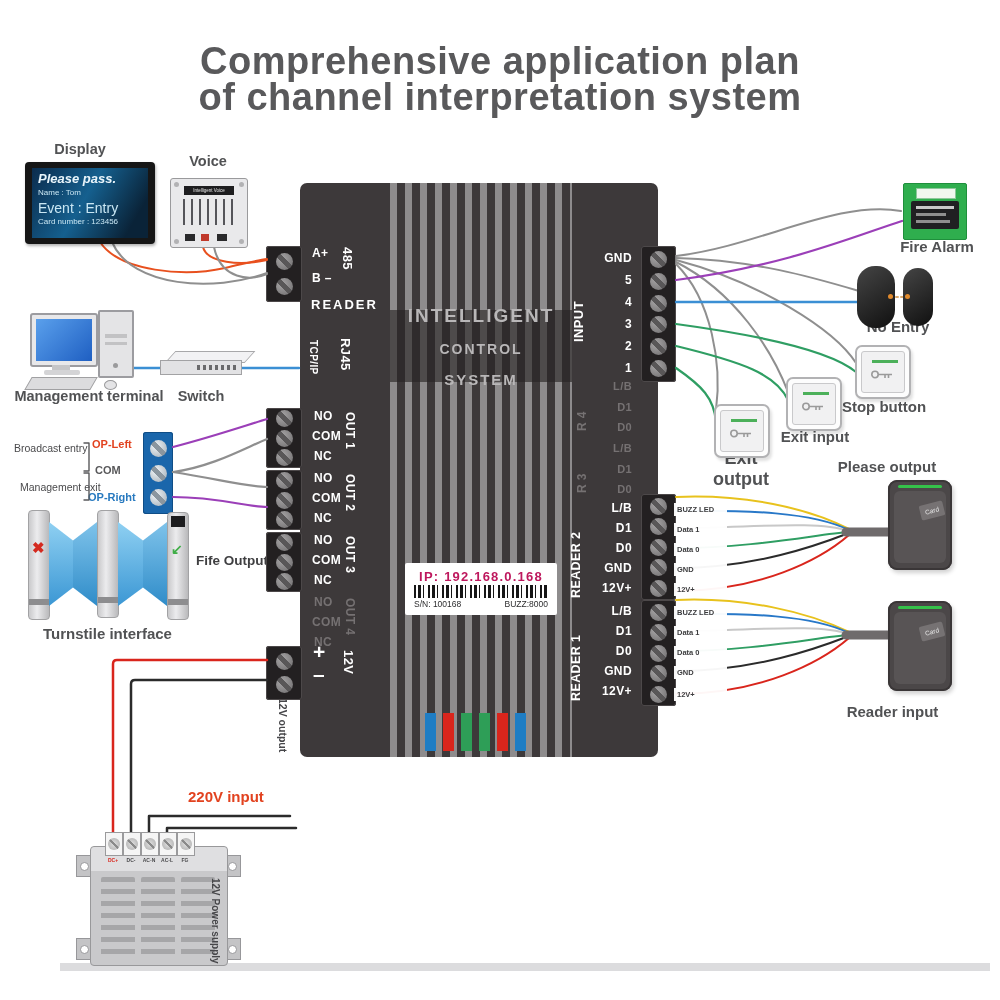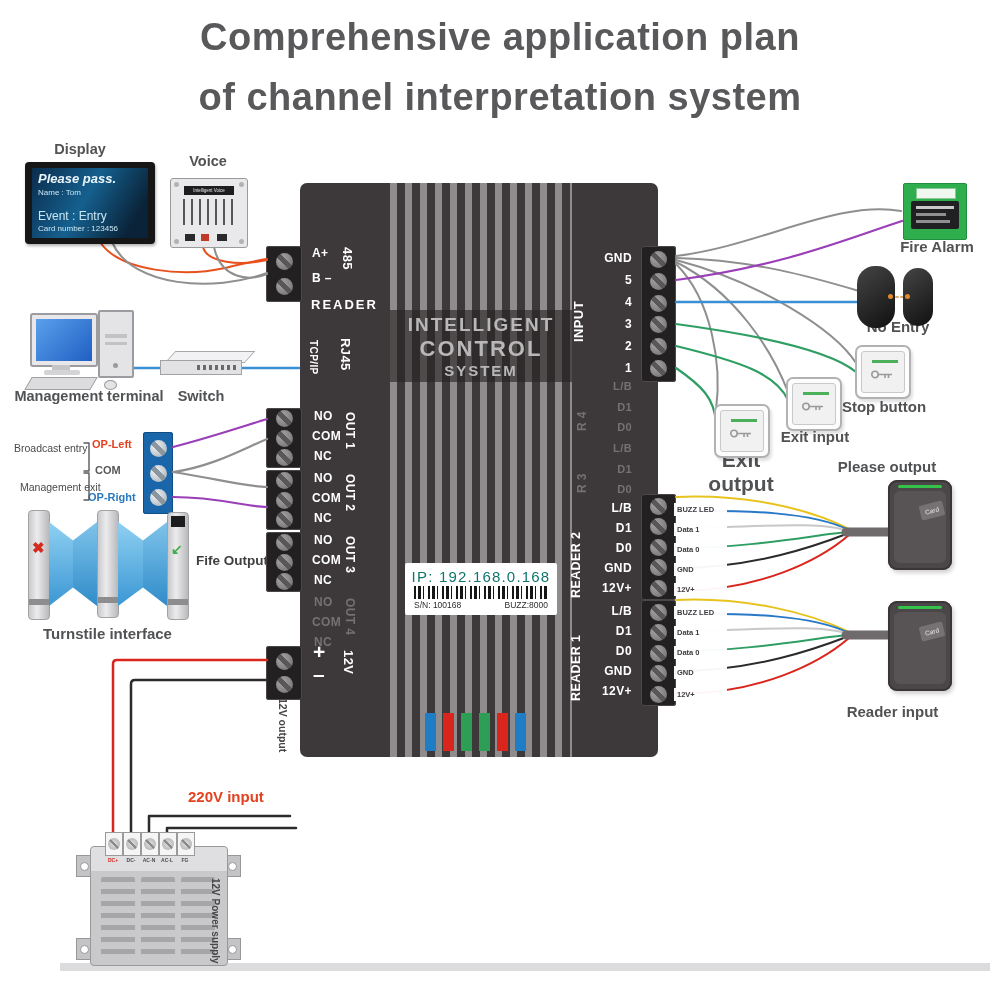"Comprehensive application plan" div.title { top: 16px -> 40px }
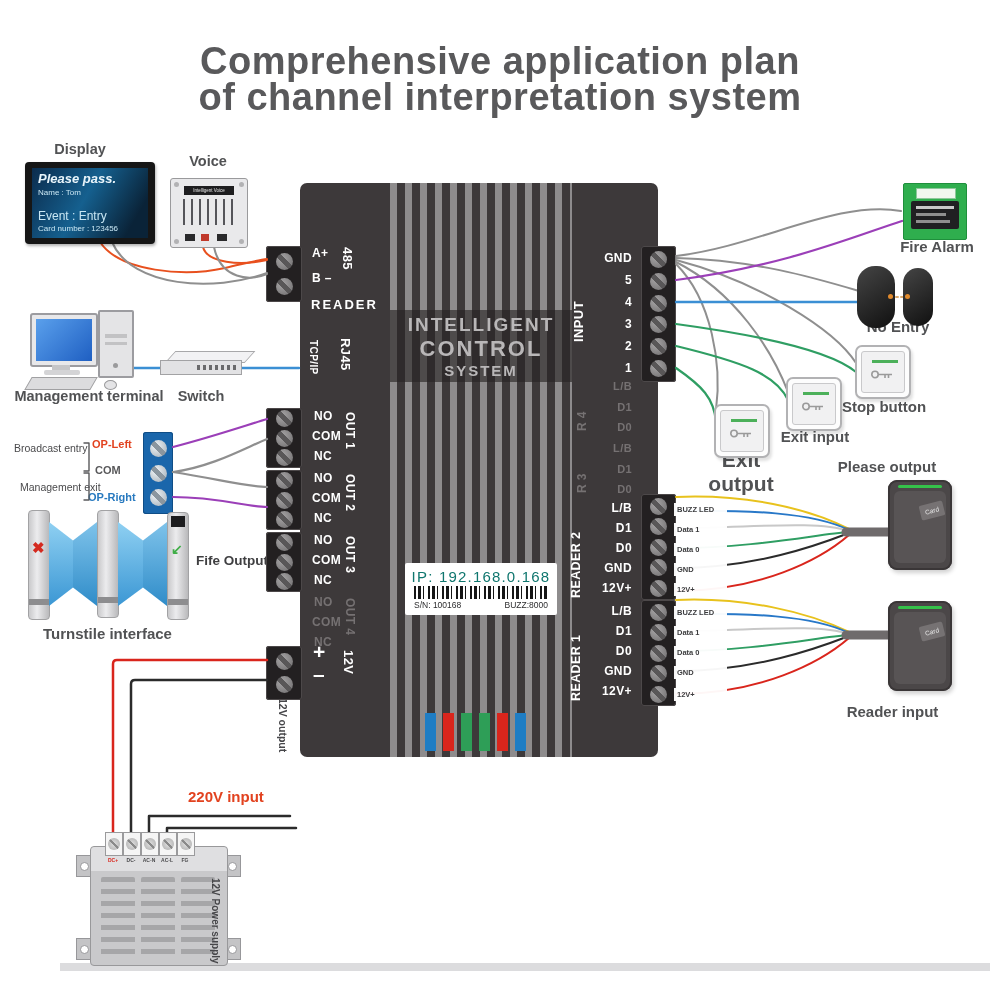"Event : Entry" div { font-size: 12px -> 14px; margin-top: 12px -> 3px }
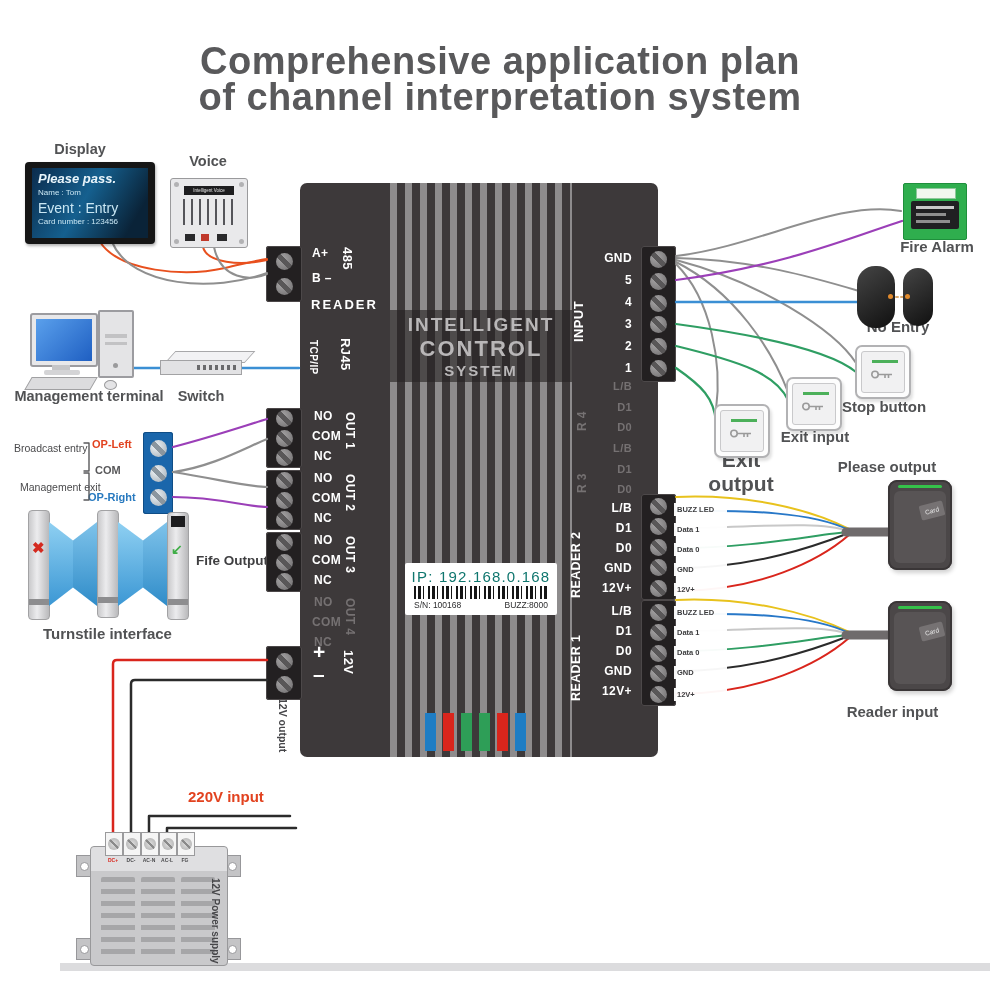"INTELLIGENT" .tband { gap: 0 -> 14px }
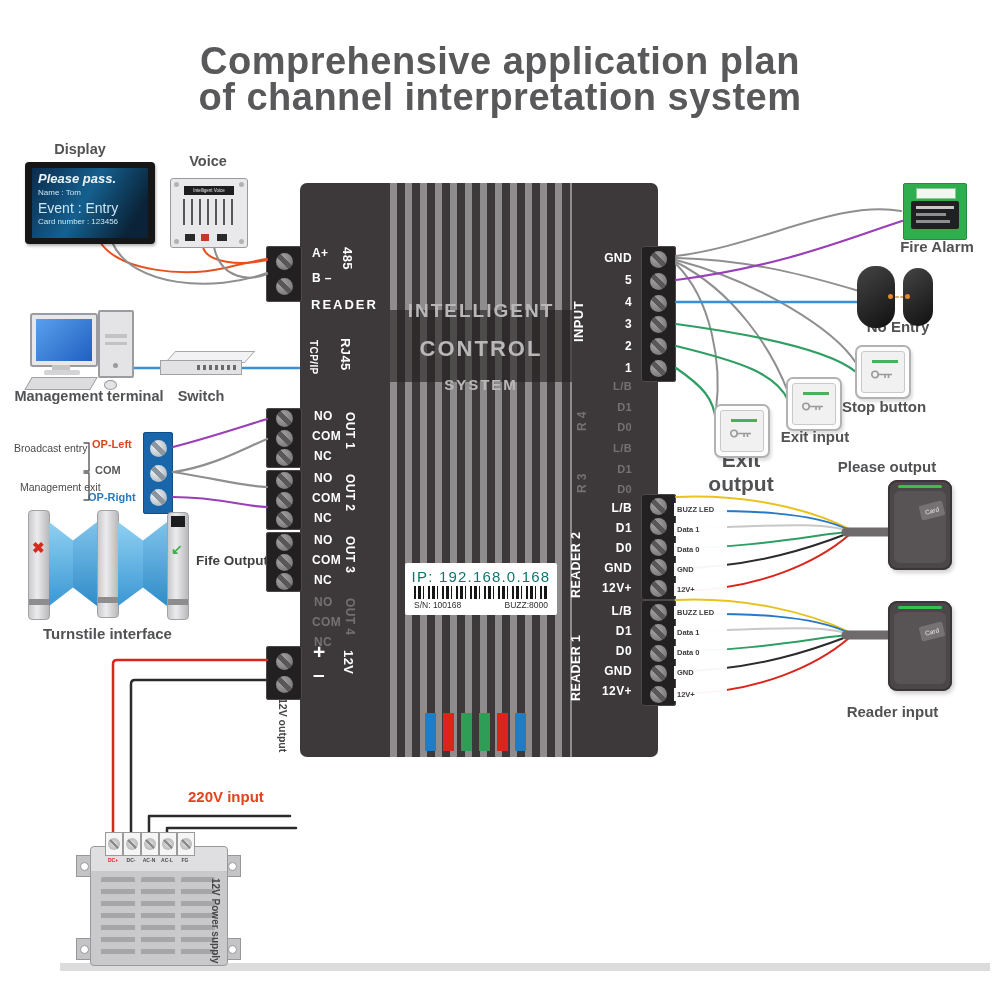"CONTROL" span { font-size: 22px -> 14px }
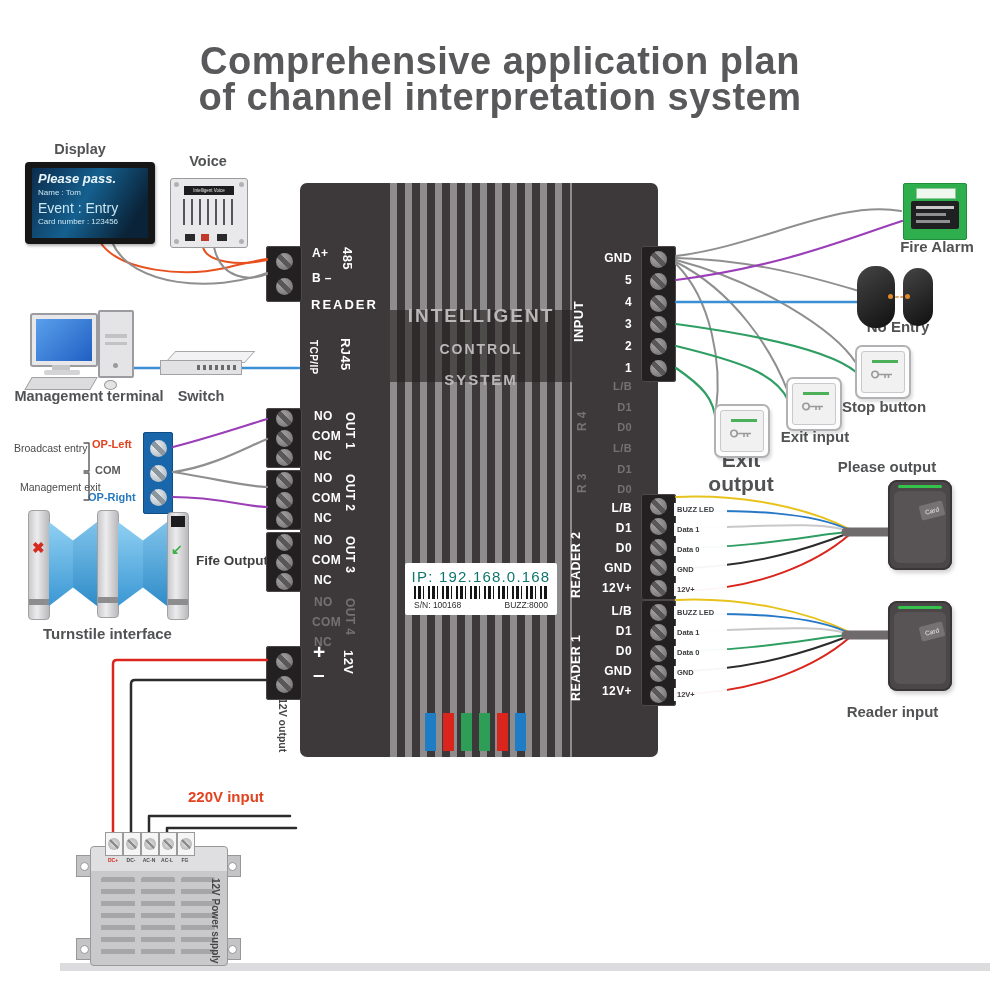"Exit output" div.lbl { font-size: 21px -> 18px }
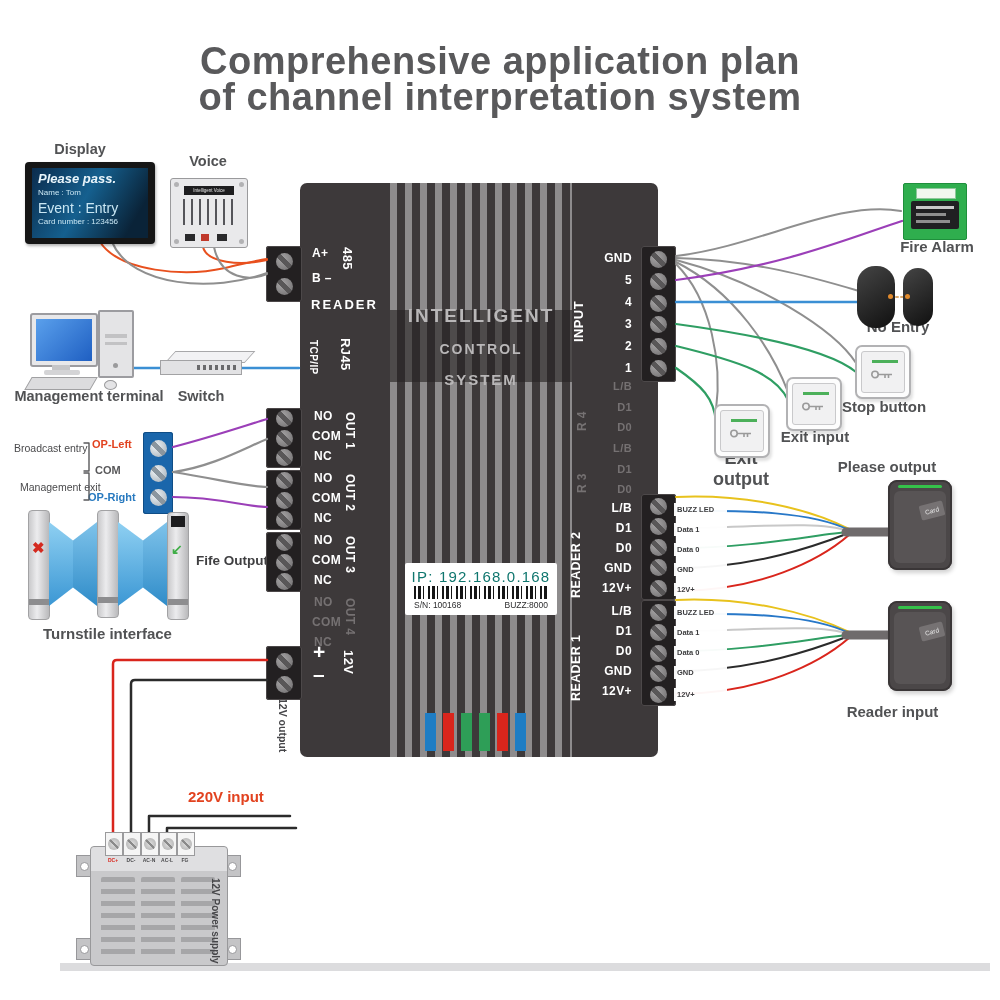"IP: 192.168.0.168" .sticker .ip { color: #0f766e -> #be185d; font-size: 15px -> 13px; font-weight: 400 -> 700 }
